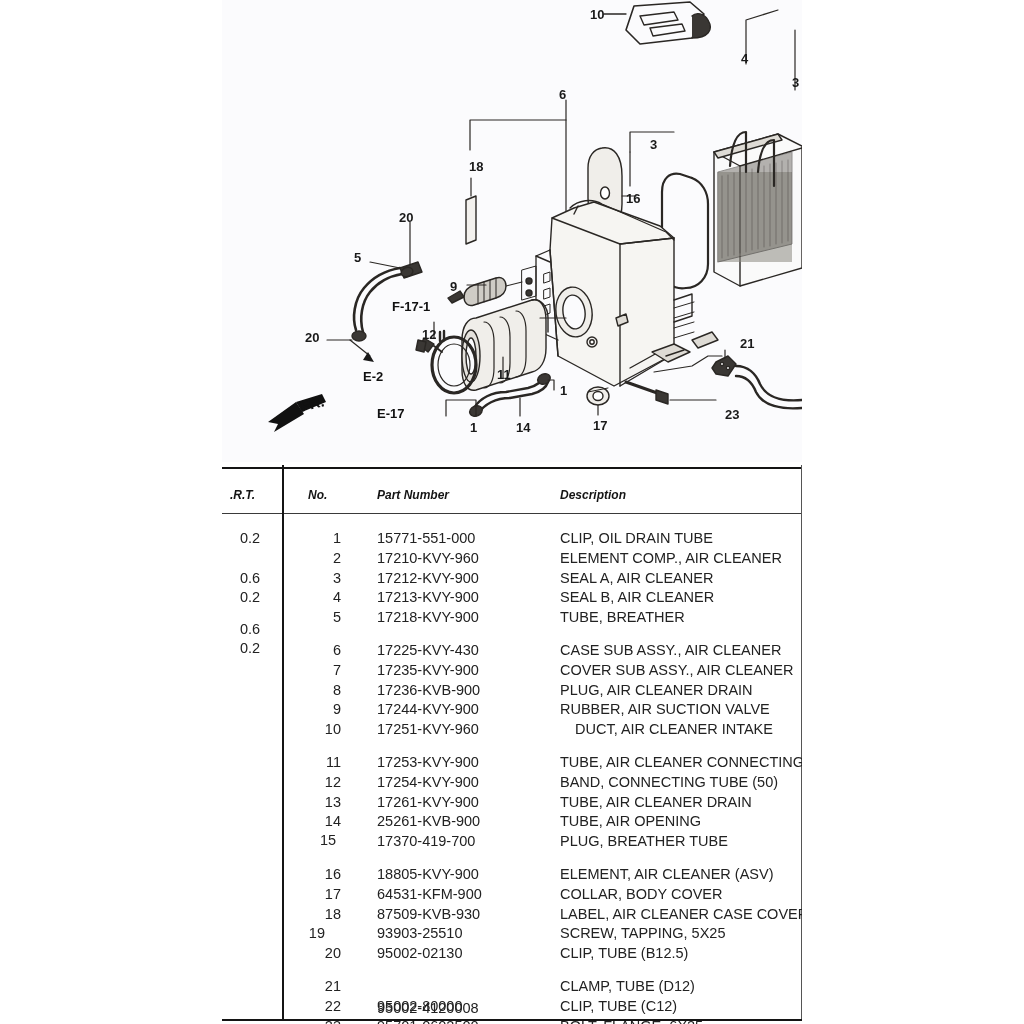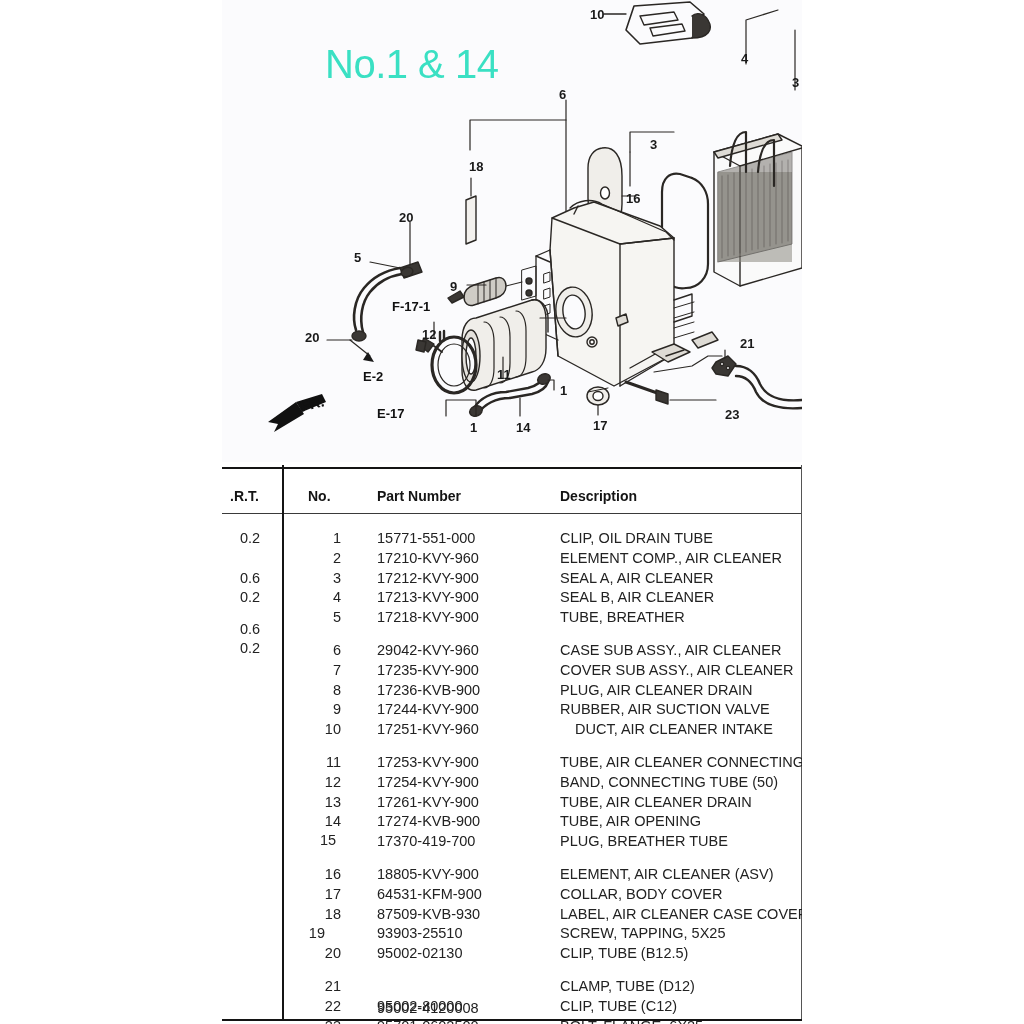"No.1 & 14" div.overlay-title { html: <div>No.1 &amp; 14</div> -> none }
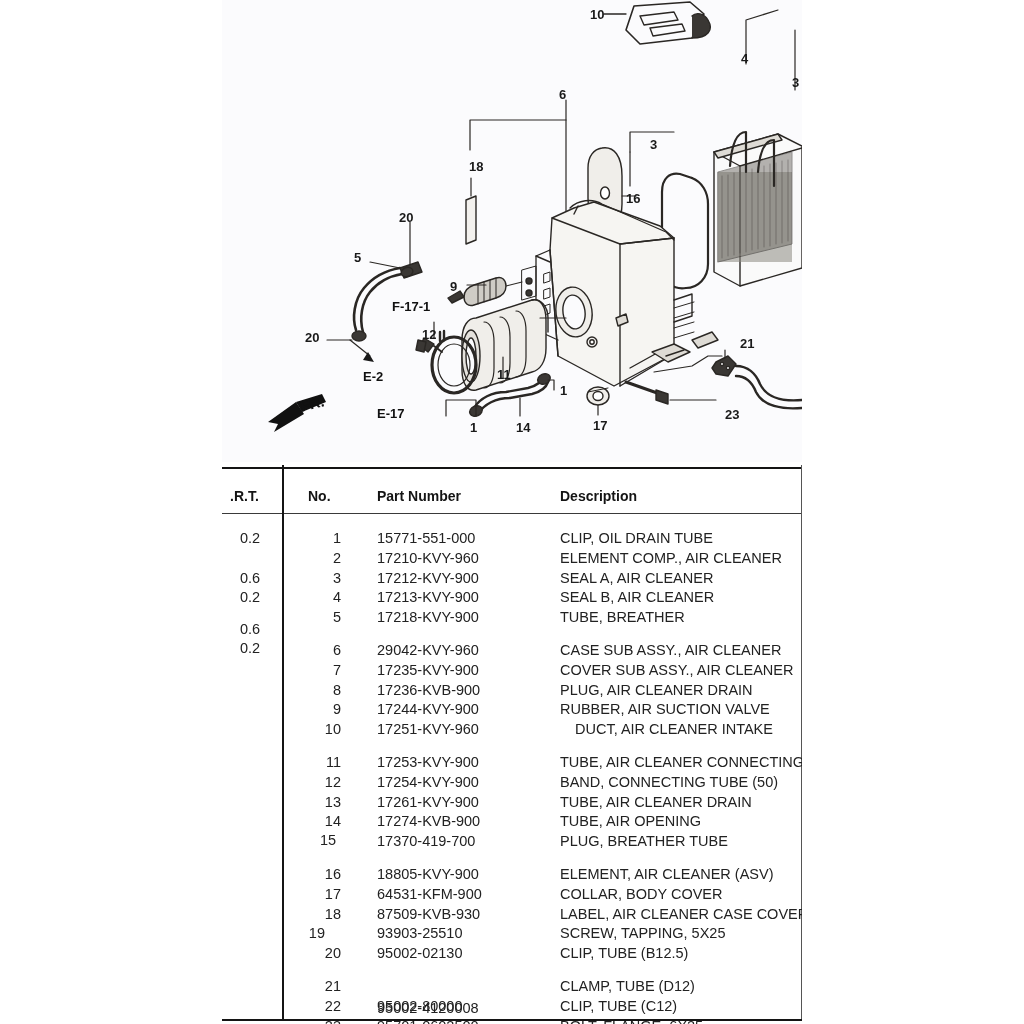".R.T." .hdr { font-size: 14px -> 12px; font-style: none -> italic }
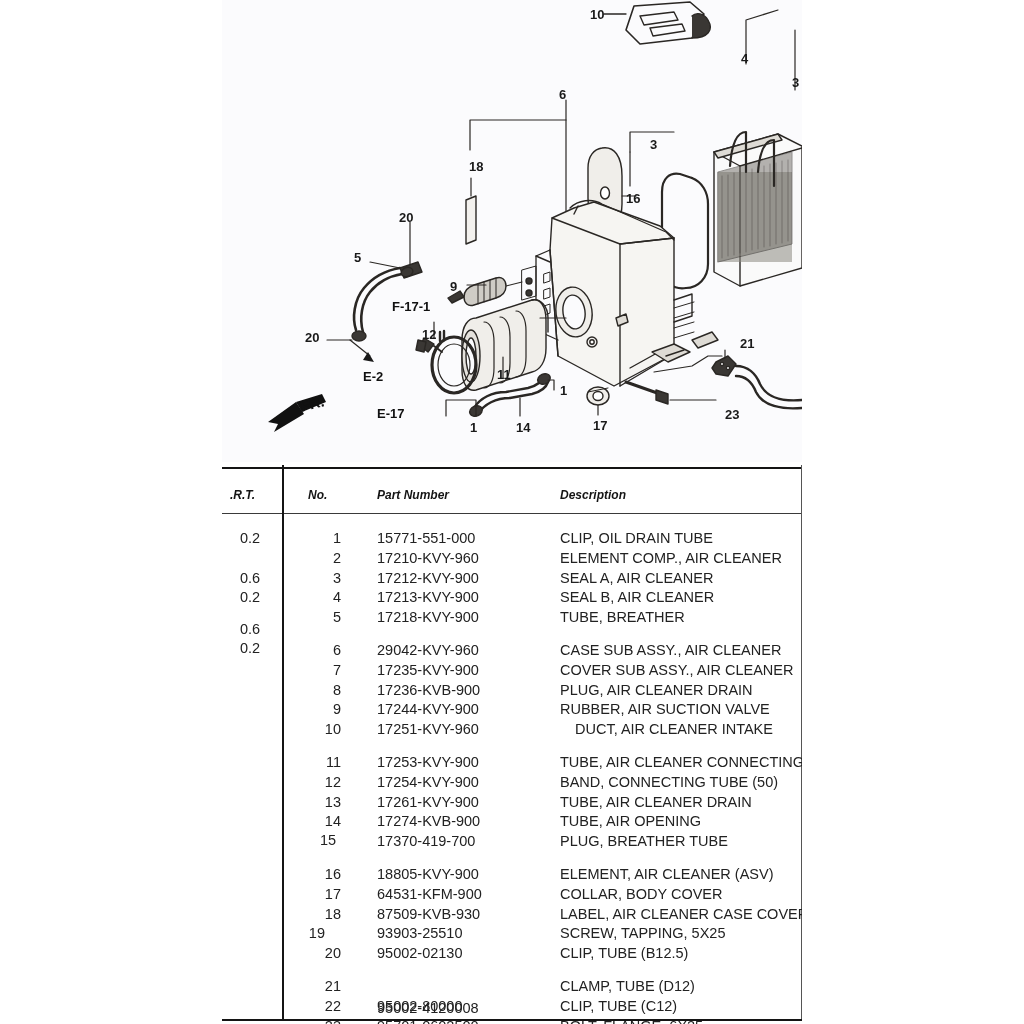"29042-KVY-960" div.cell { text: 29042-KVY-960 -> 17225-KVY-430 }
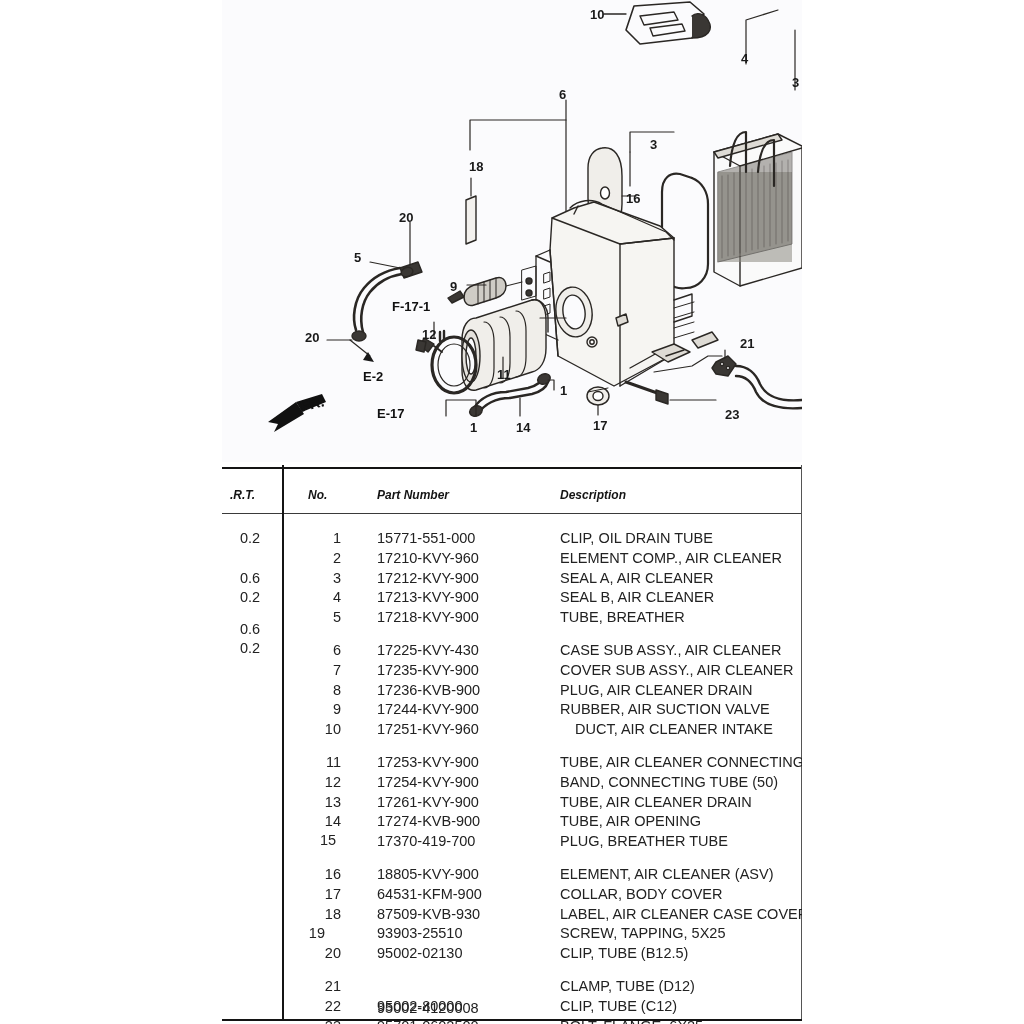"17274-KVB-900" div.cell { text: 17274-KVB-900 -> 25261-KVB-900 }
